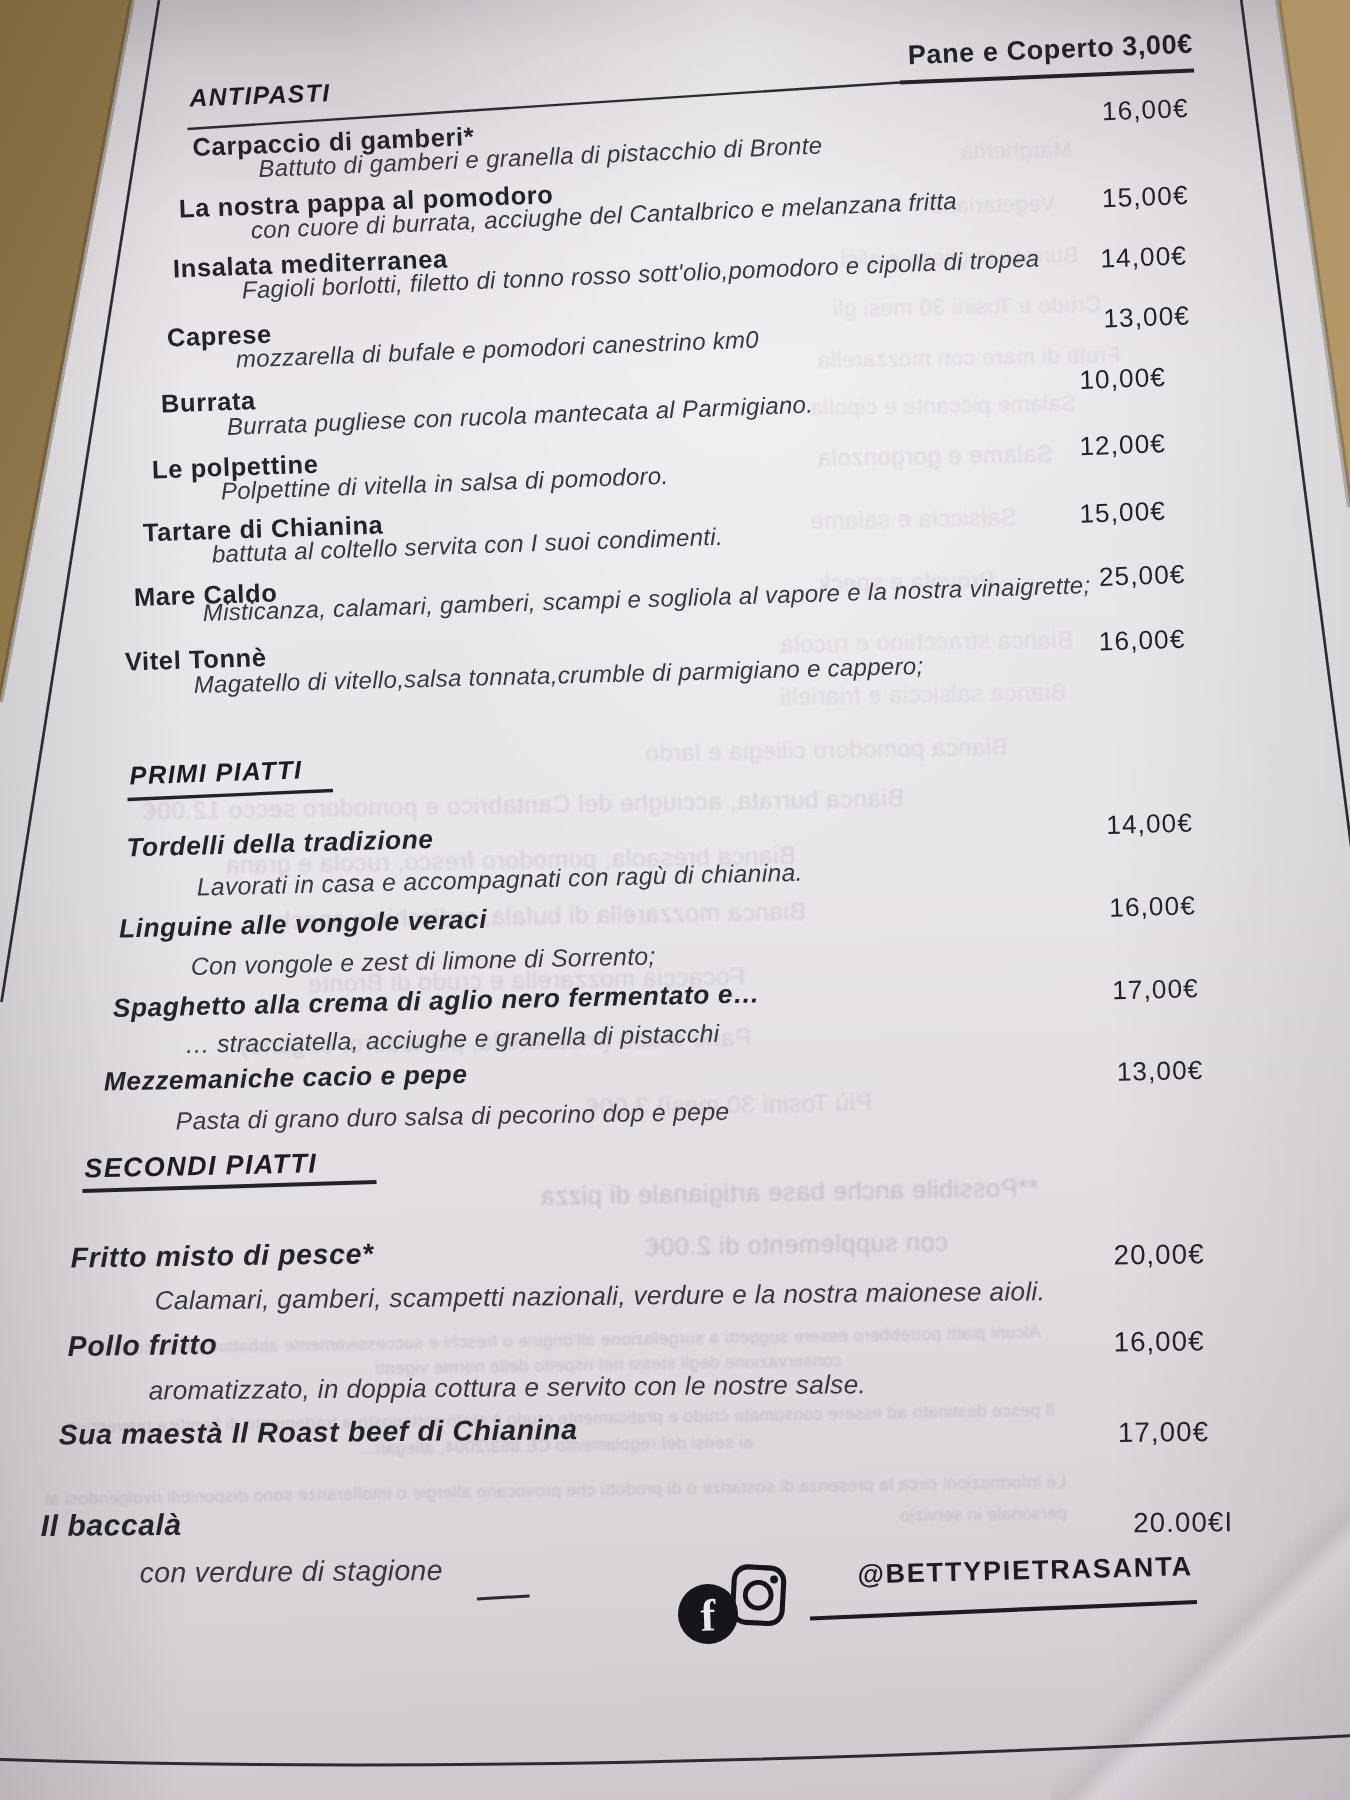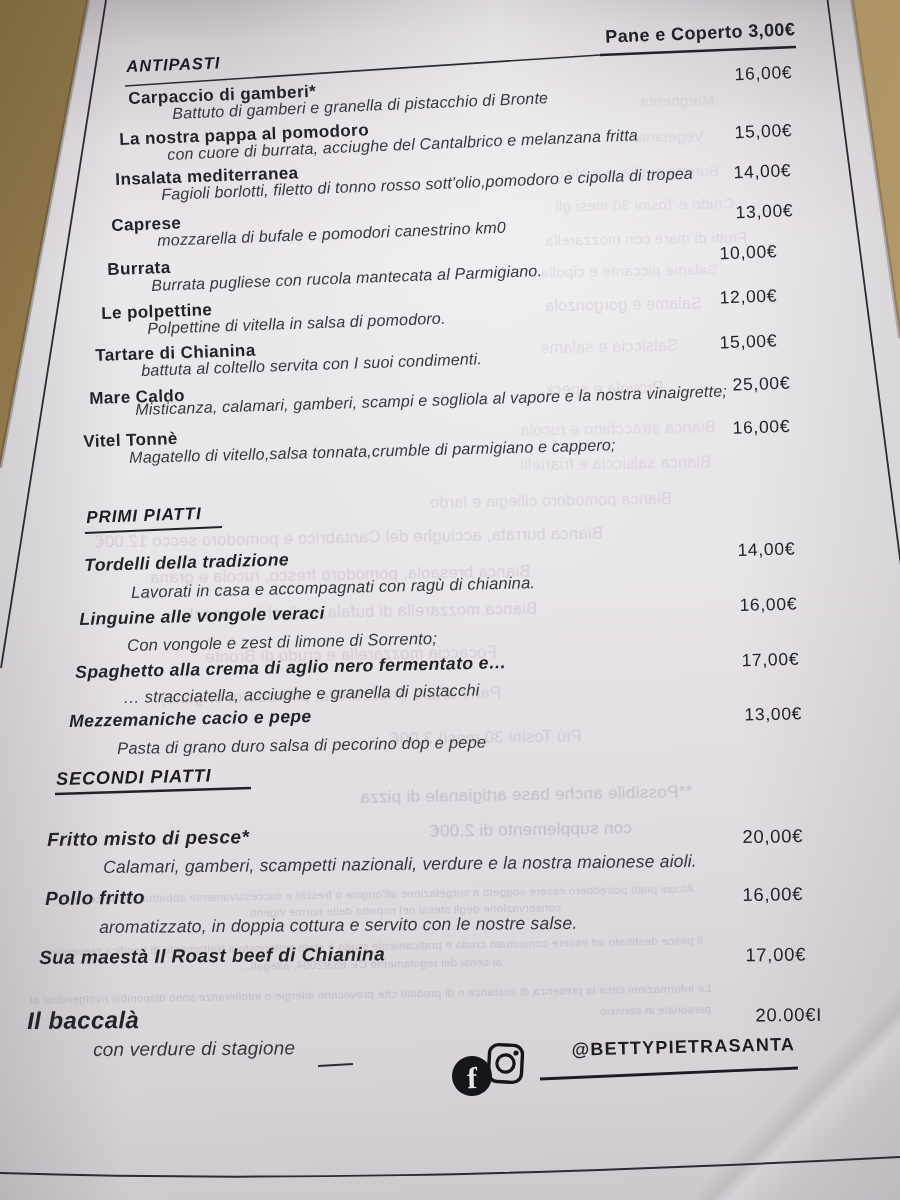"Il baccalà" div.line { font-size: 24px -> 20px }
